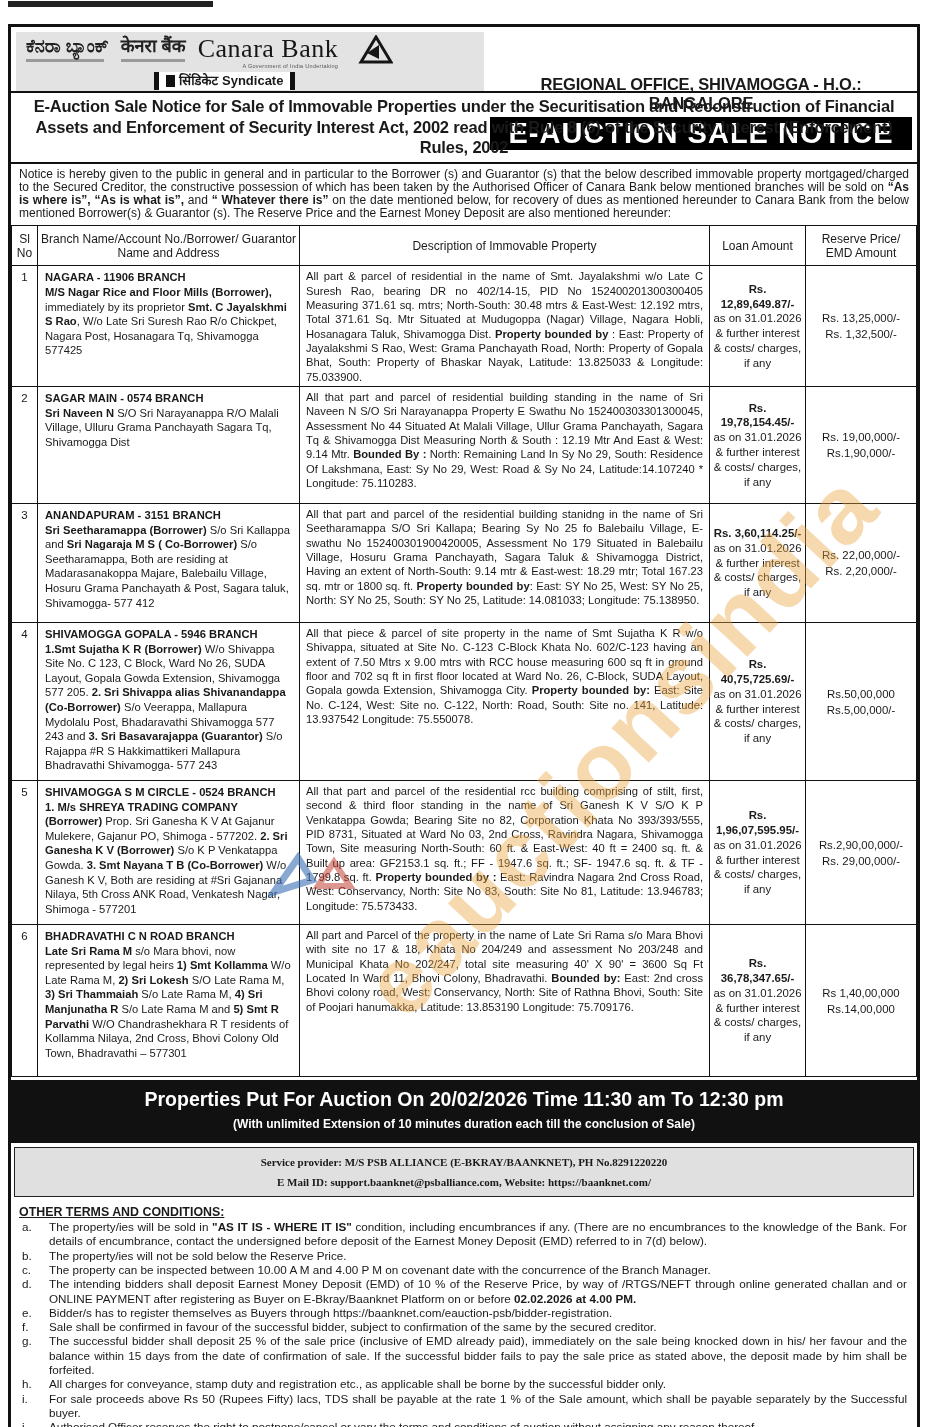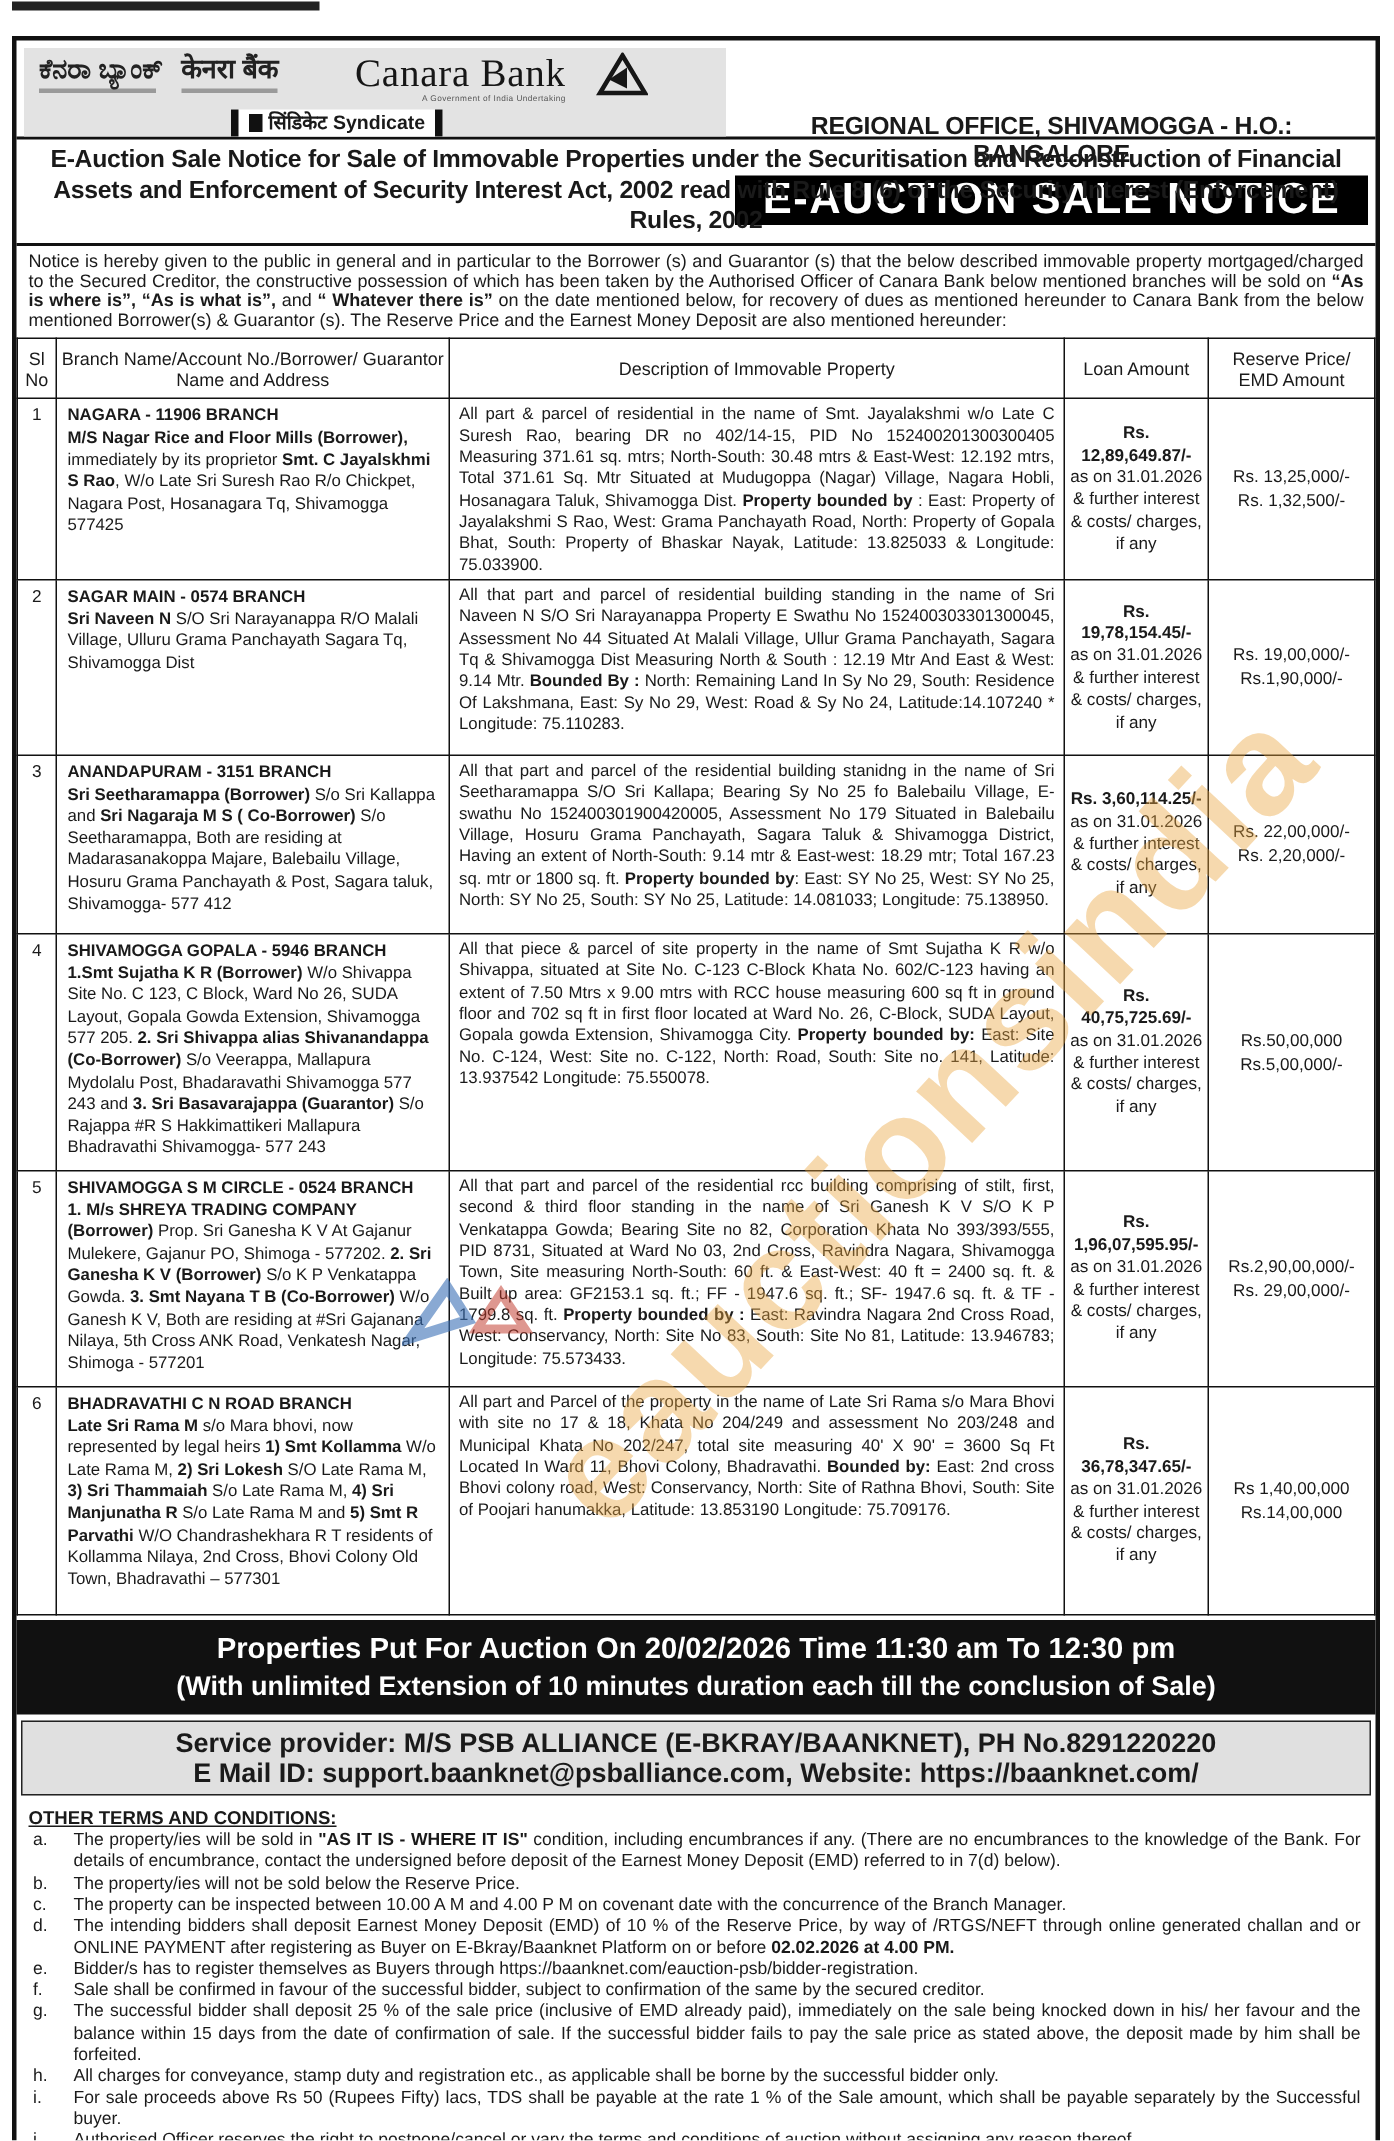"Canara Bank" .logo-en { margin-left: 39px -> none }
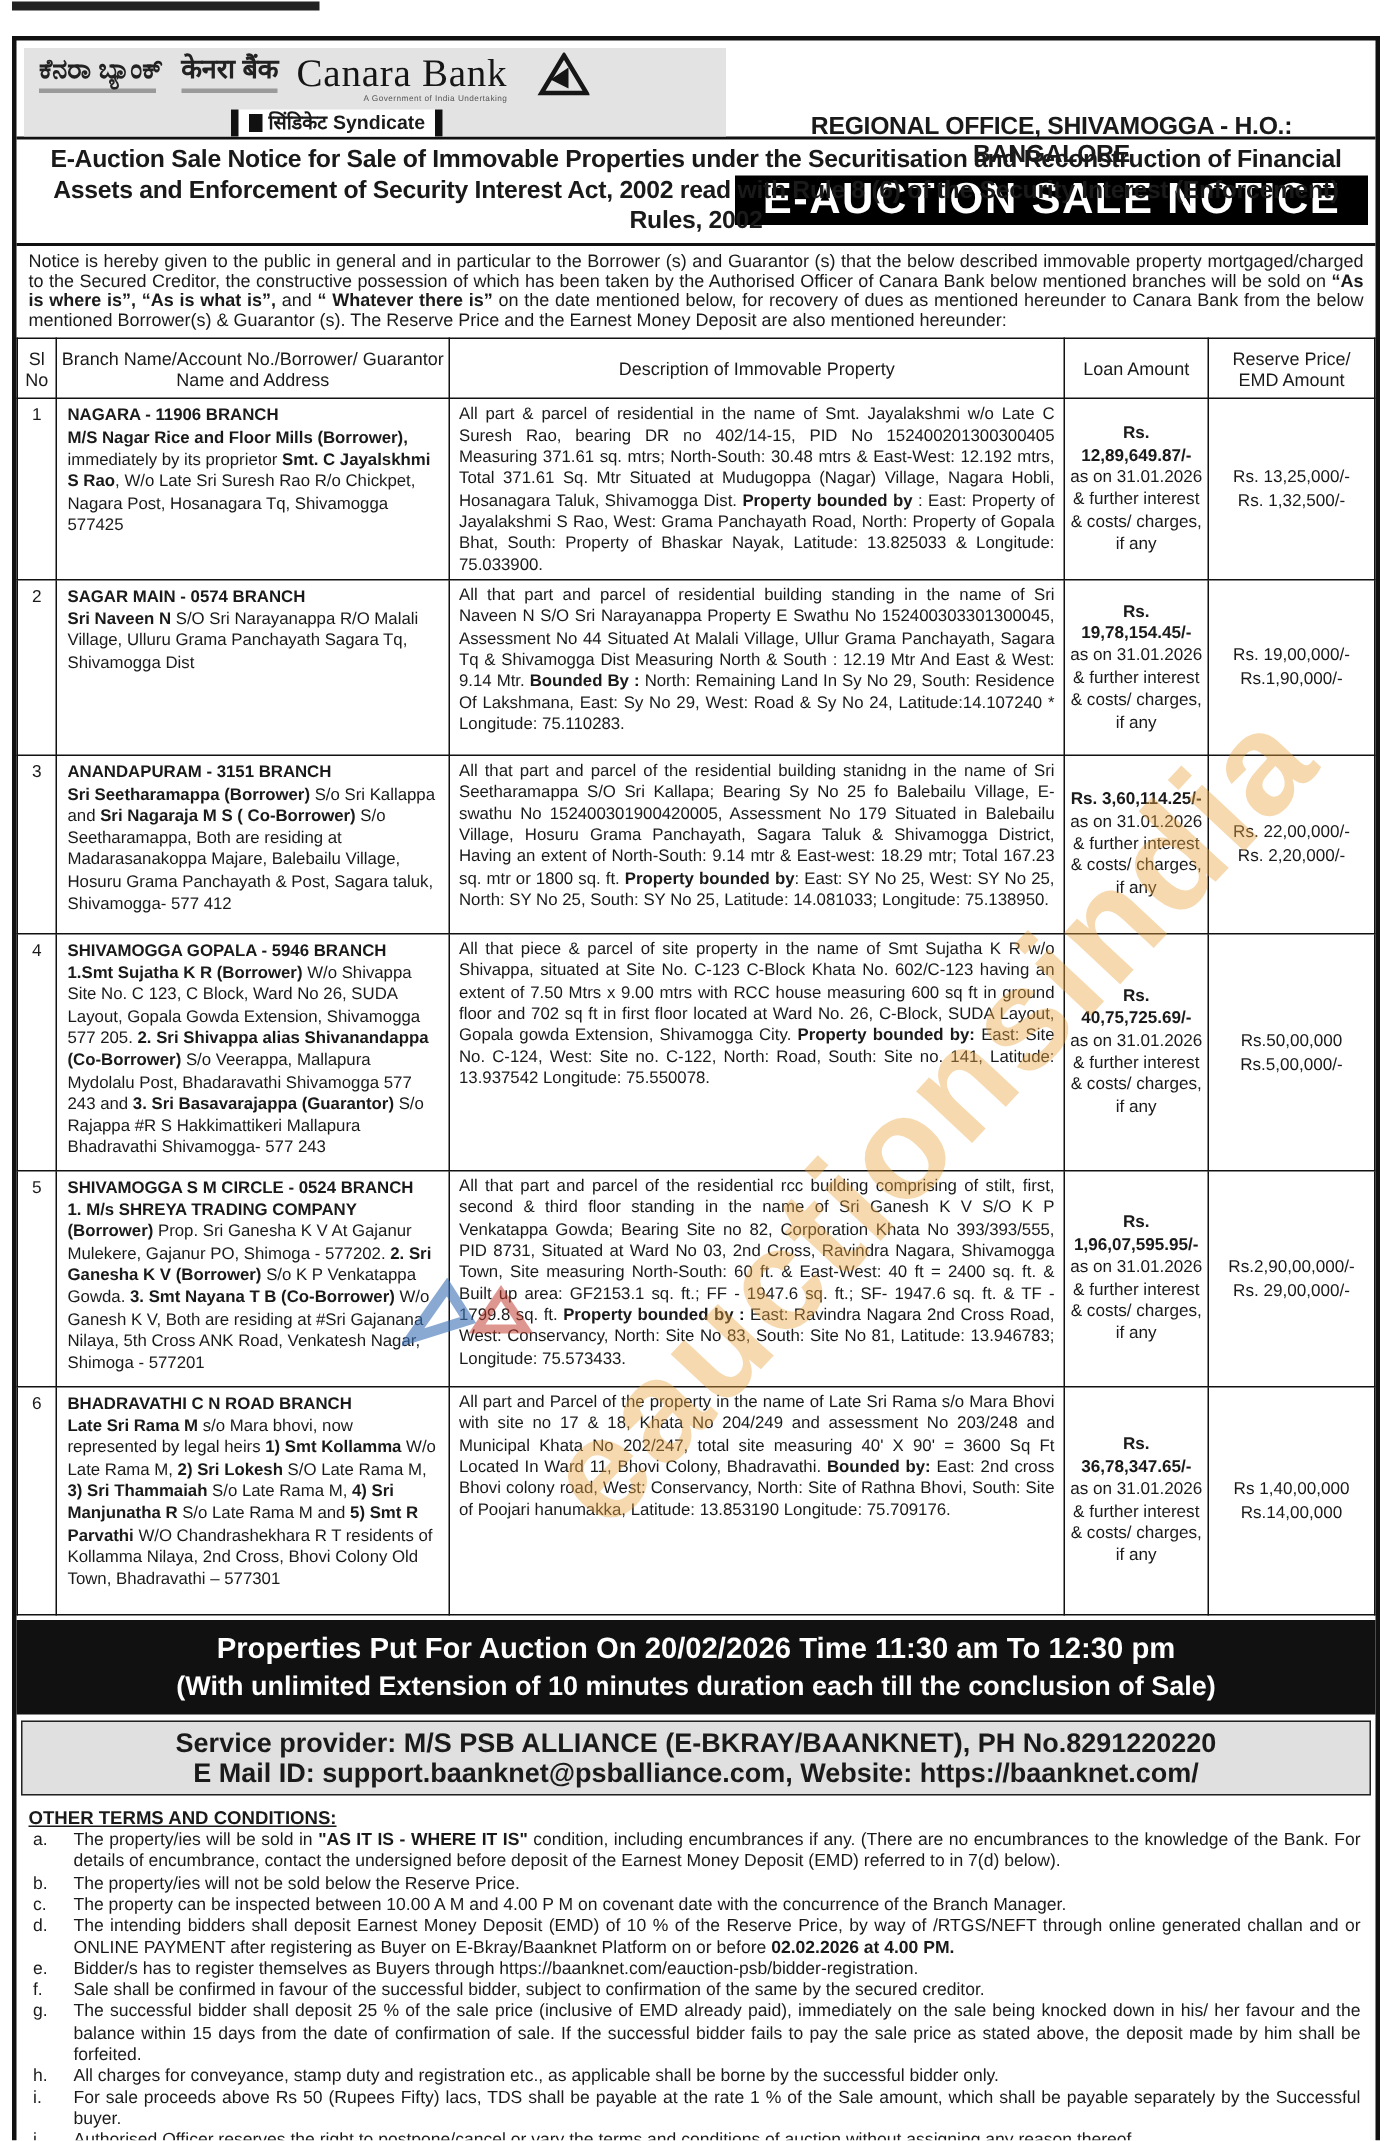"(With unlimited Extension of 10" .banner-l2 { font-size: 18px -> 12px }
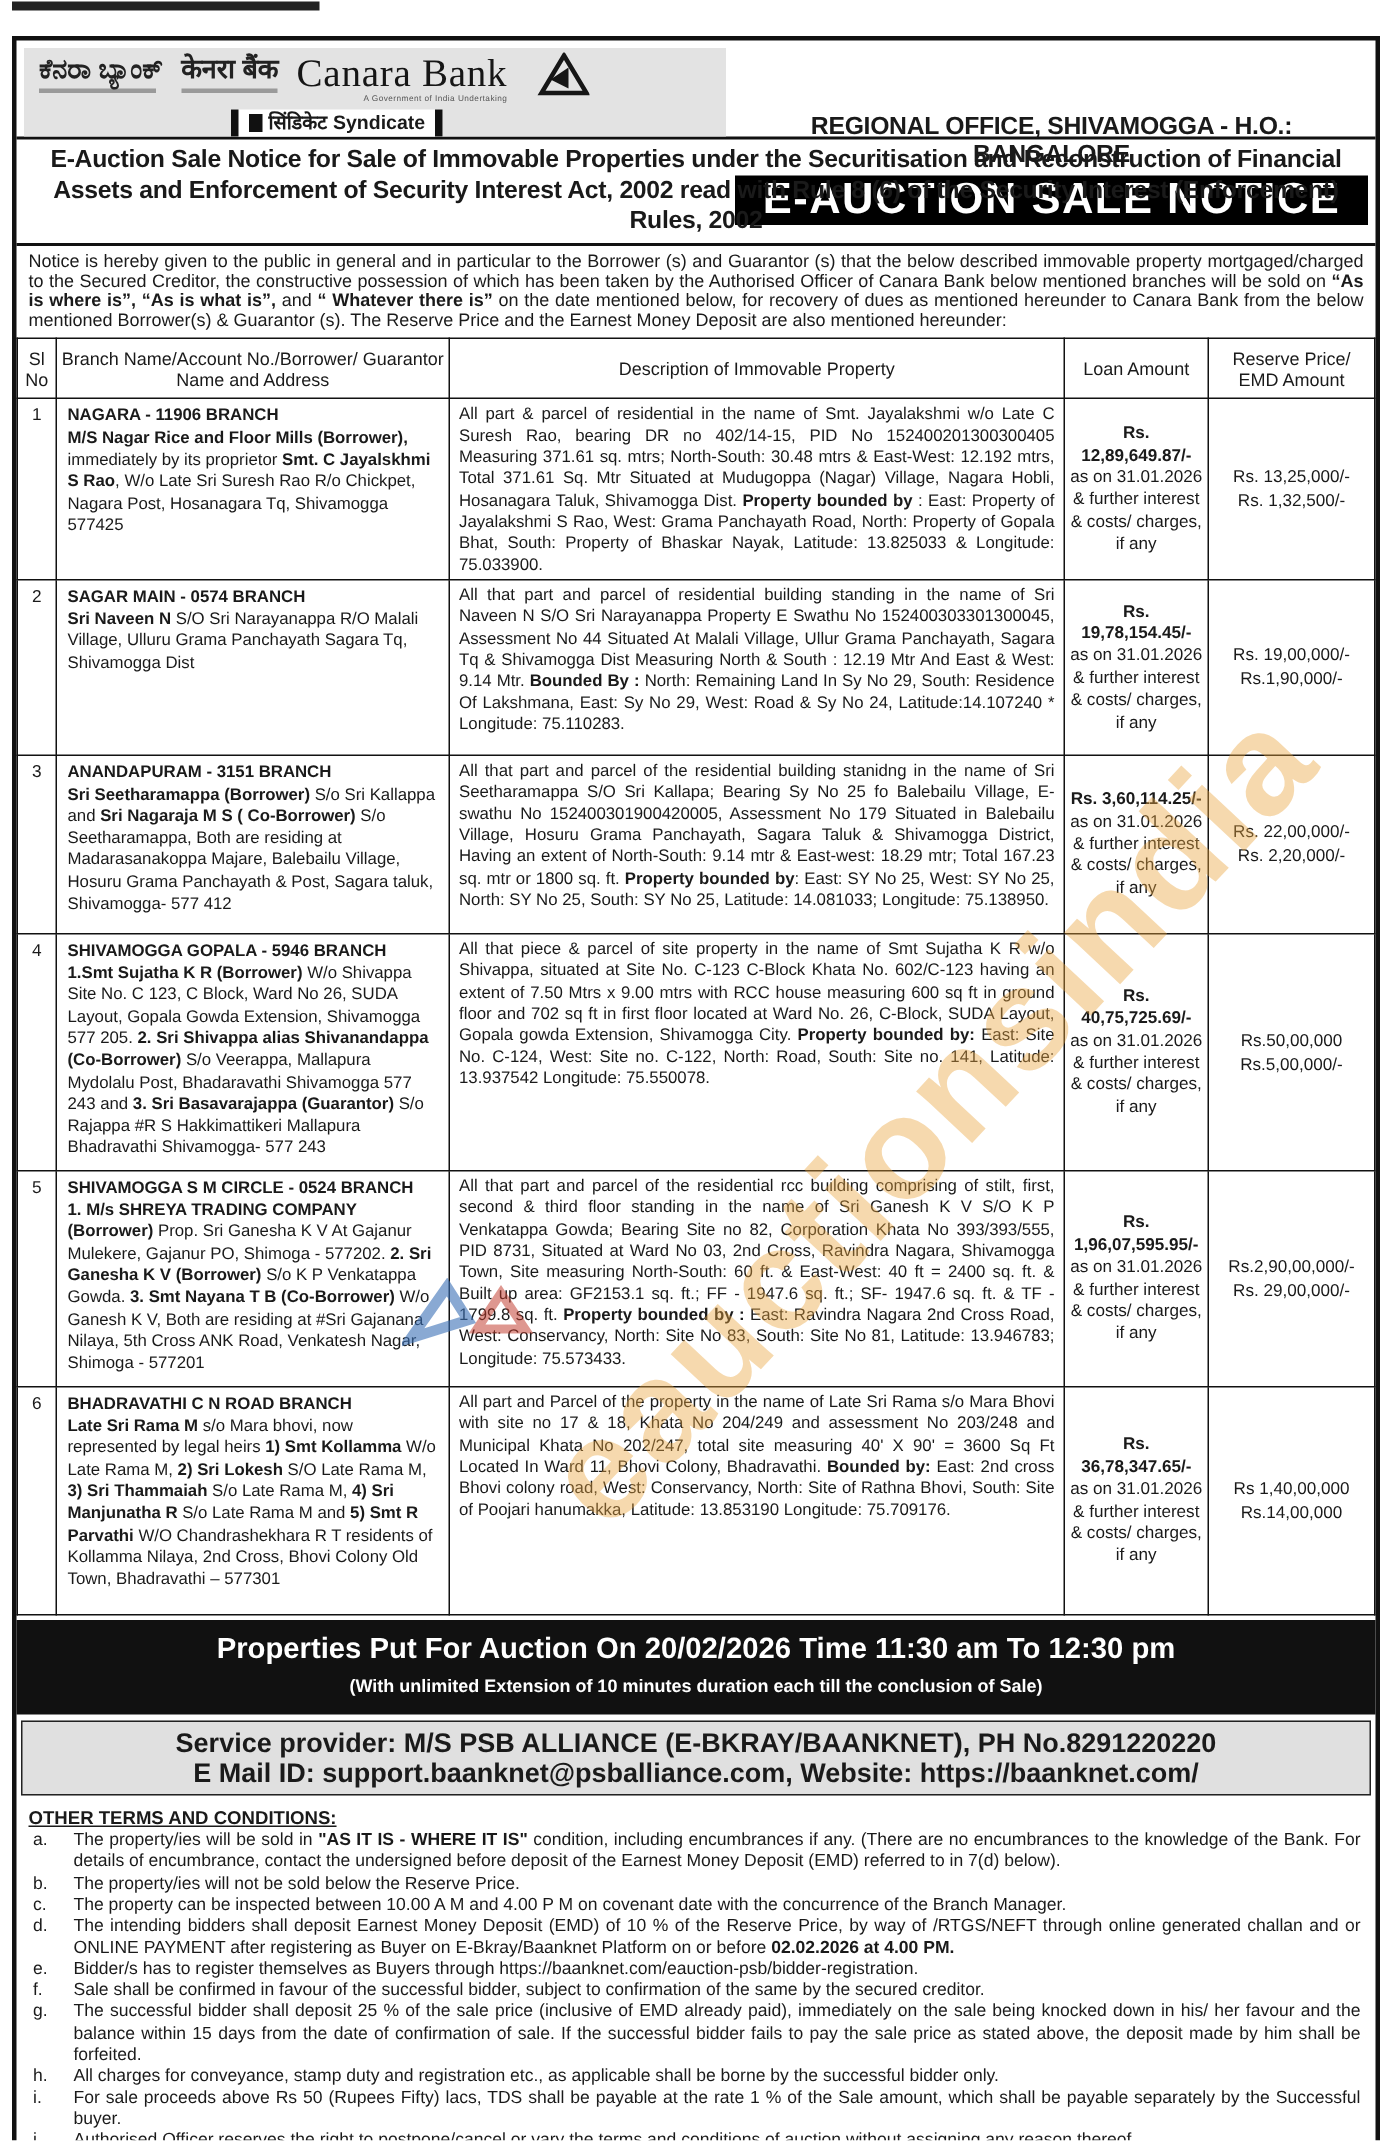"Service provider: M/S PSB ALLIANCE" .service-box { font-family: none -> Liberation Serif, serif; font-size: 18px -> 11px }
